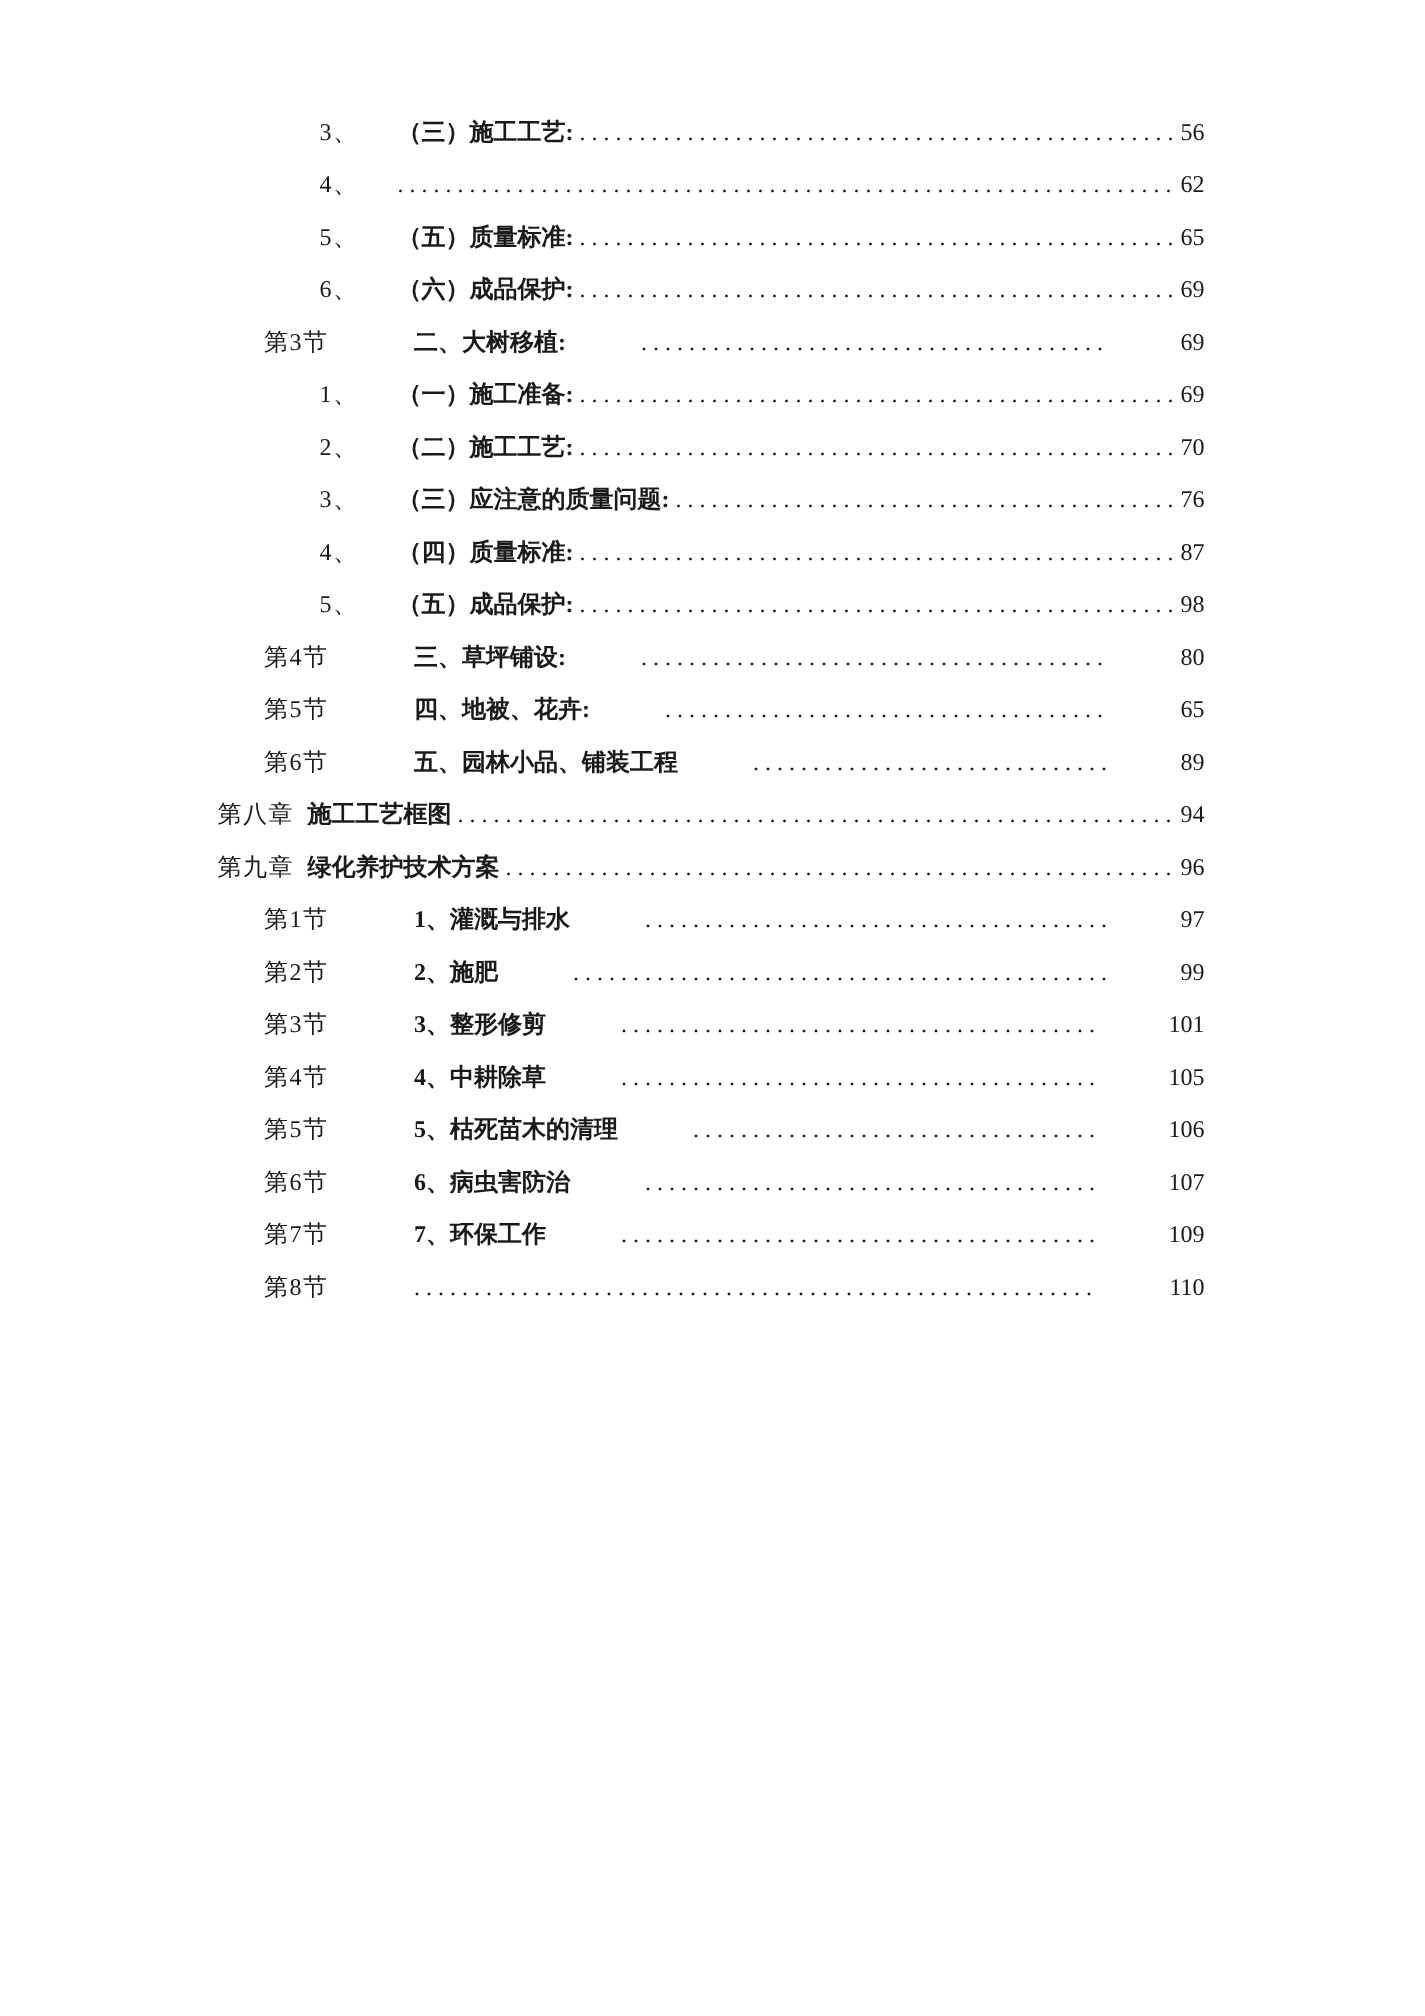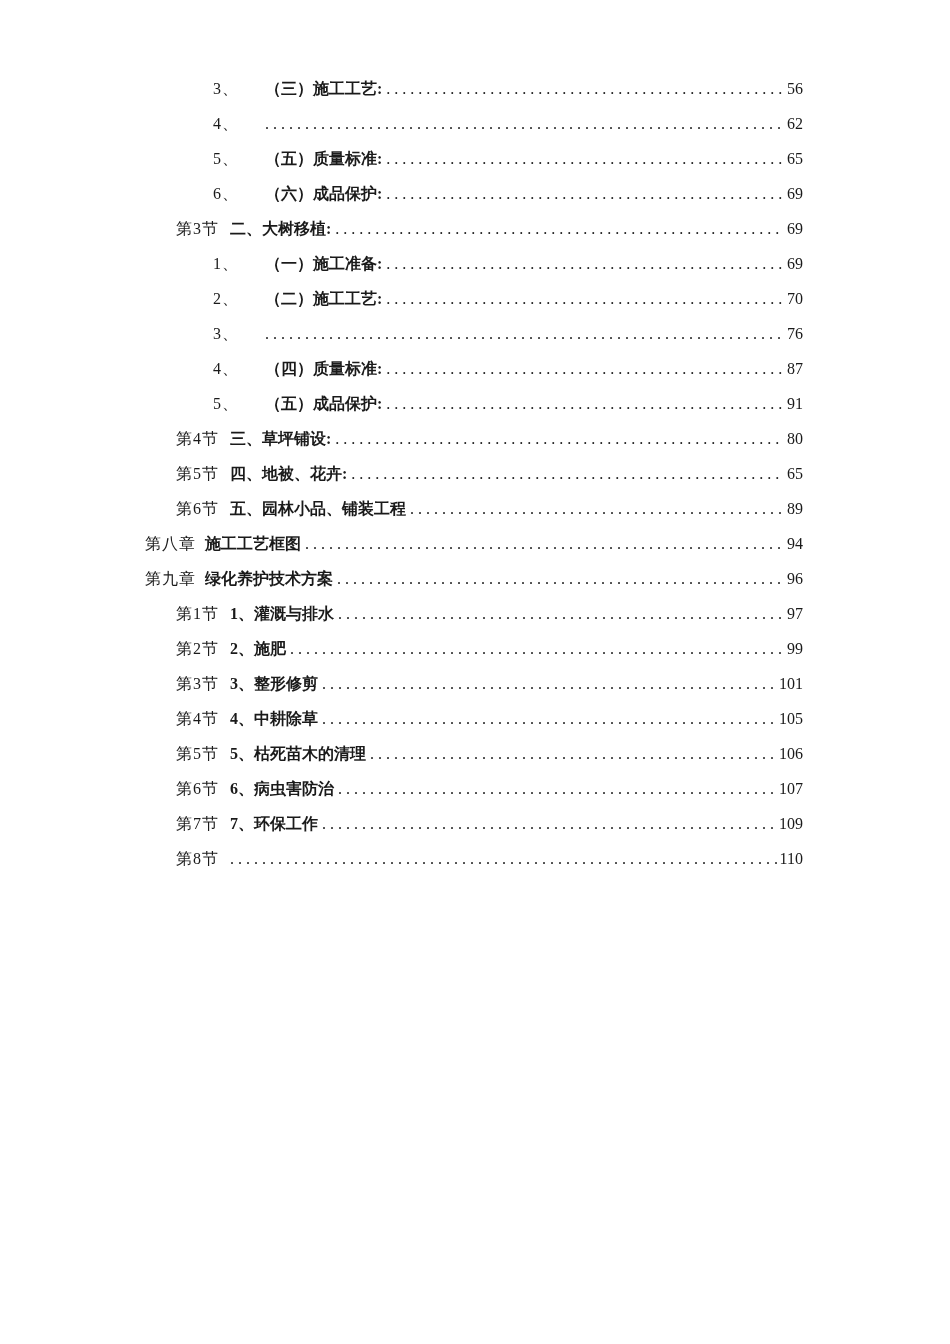"第3节" .level-2 { gap: none -> 46px }
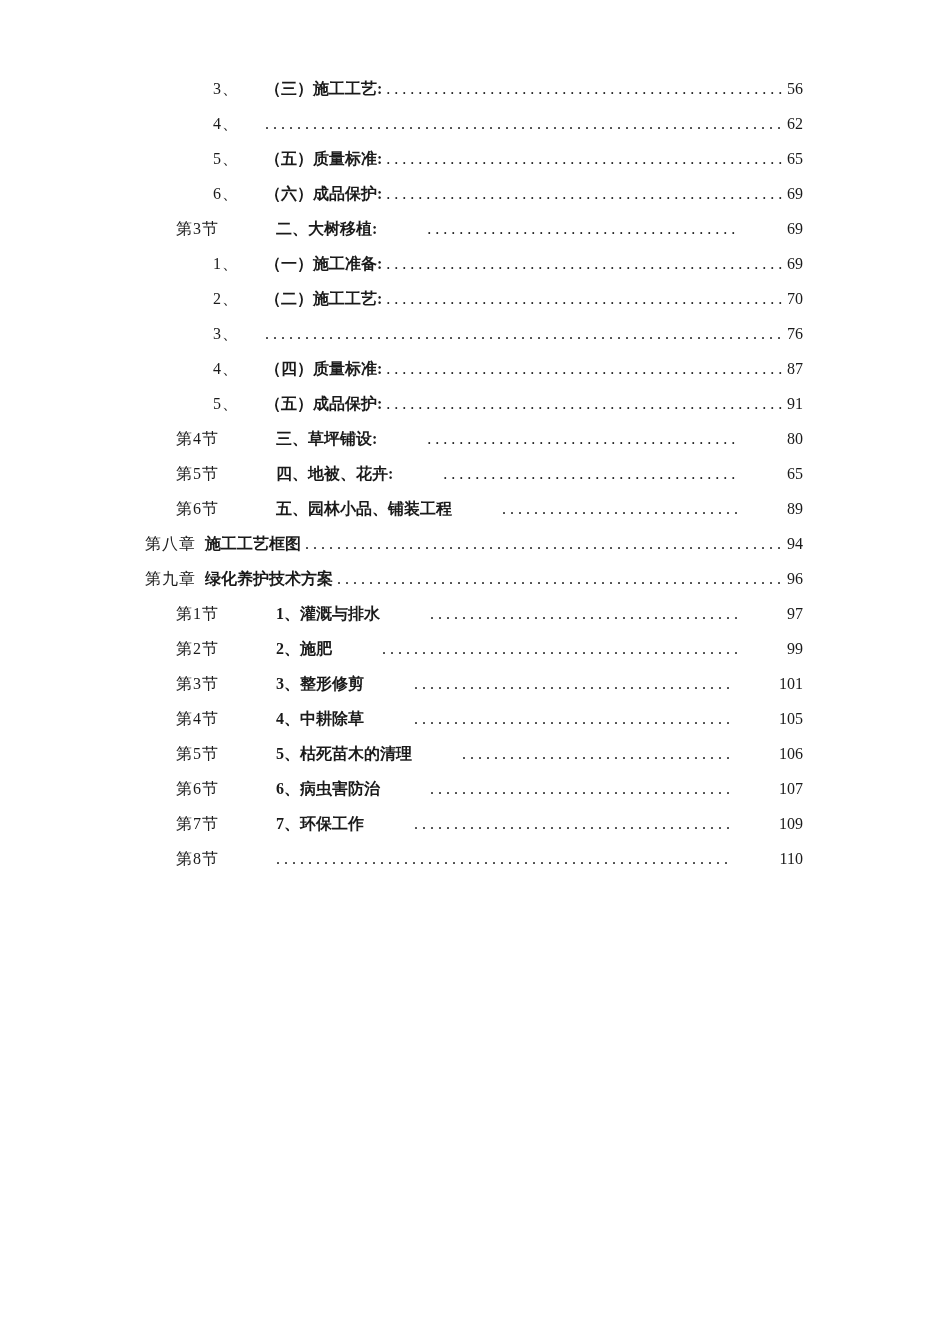"（三）应注意的质量问题:" span.title { html: none -> <span>（三）应注意的质量问题:</span> }
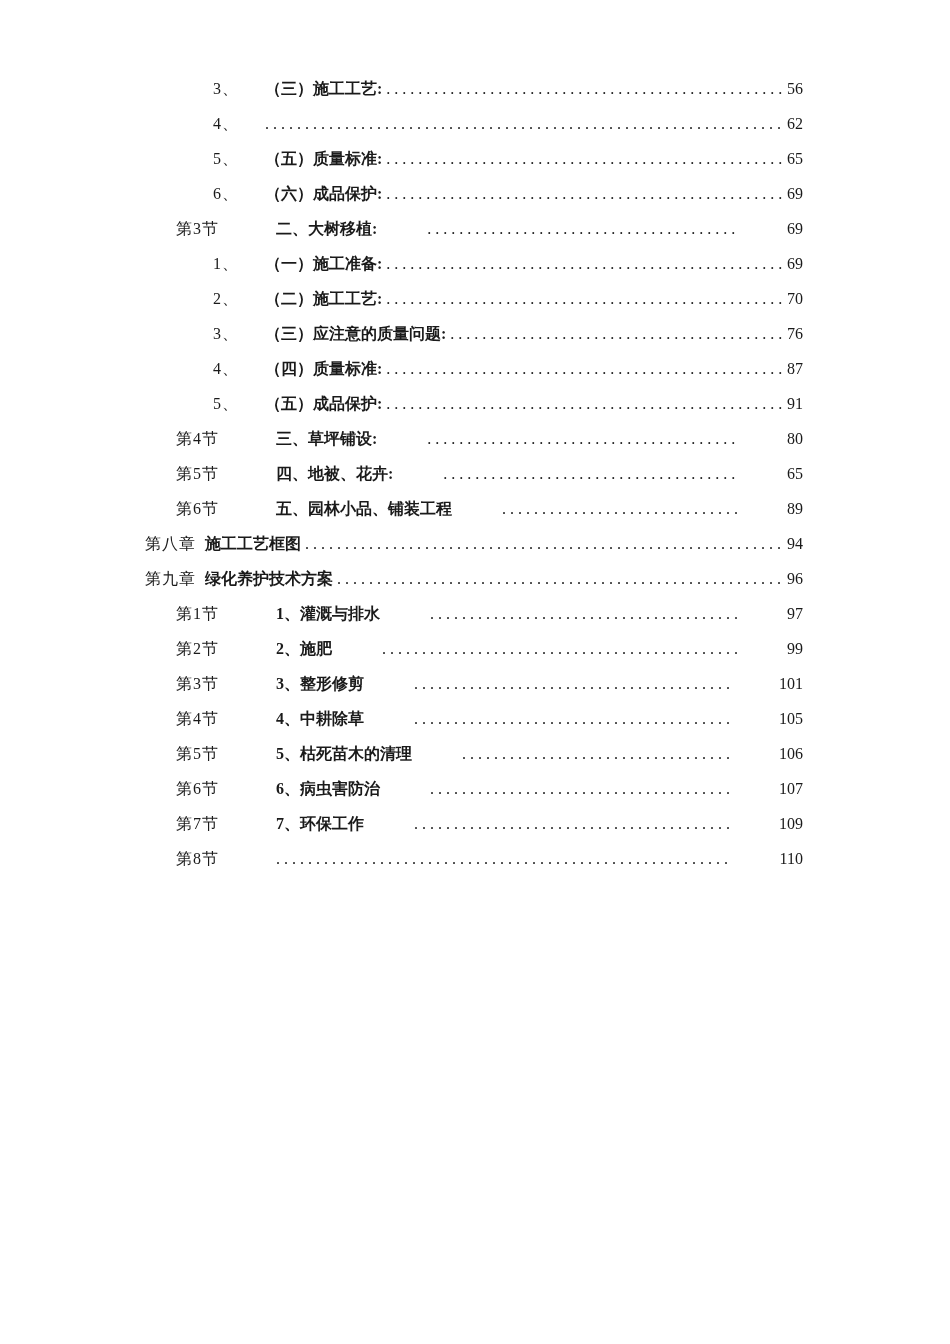"91" span.pagenum { text: 91 -> 98 }
